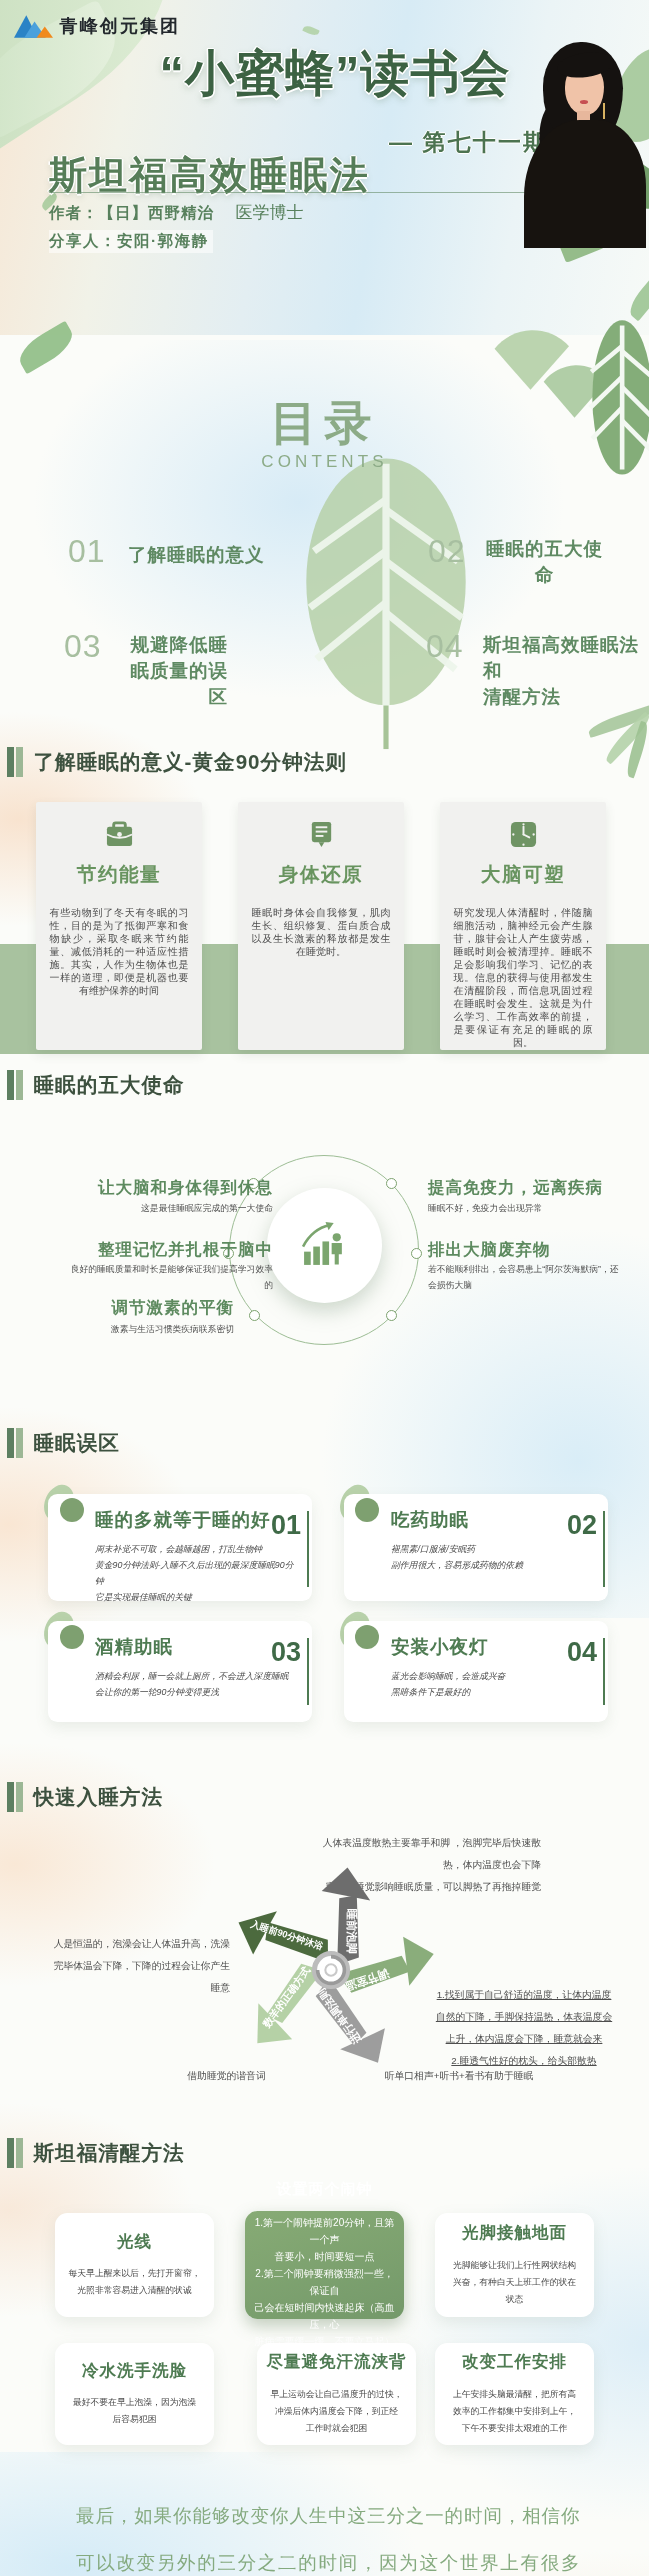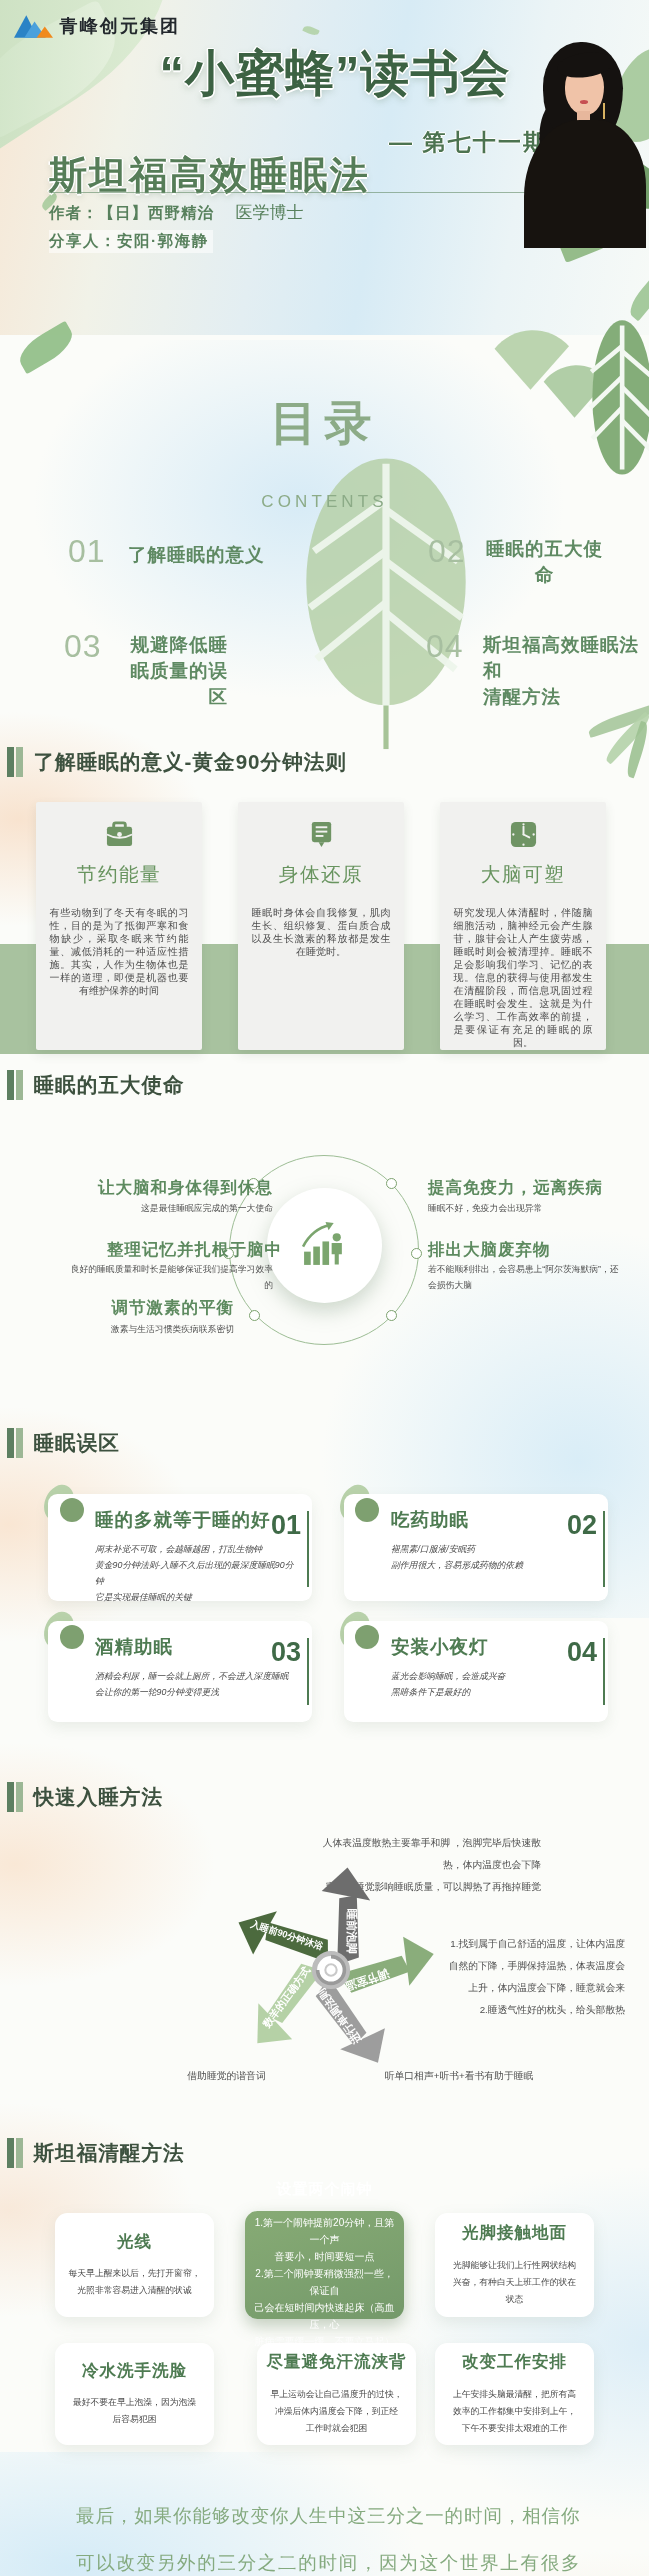"CONTENTS" .toc-sub { margin-top: 40px -> none }
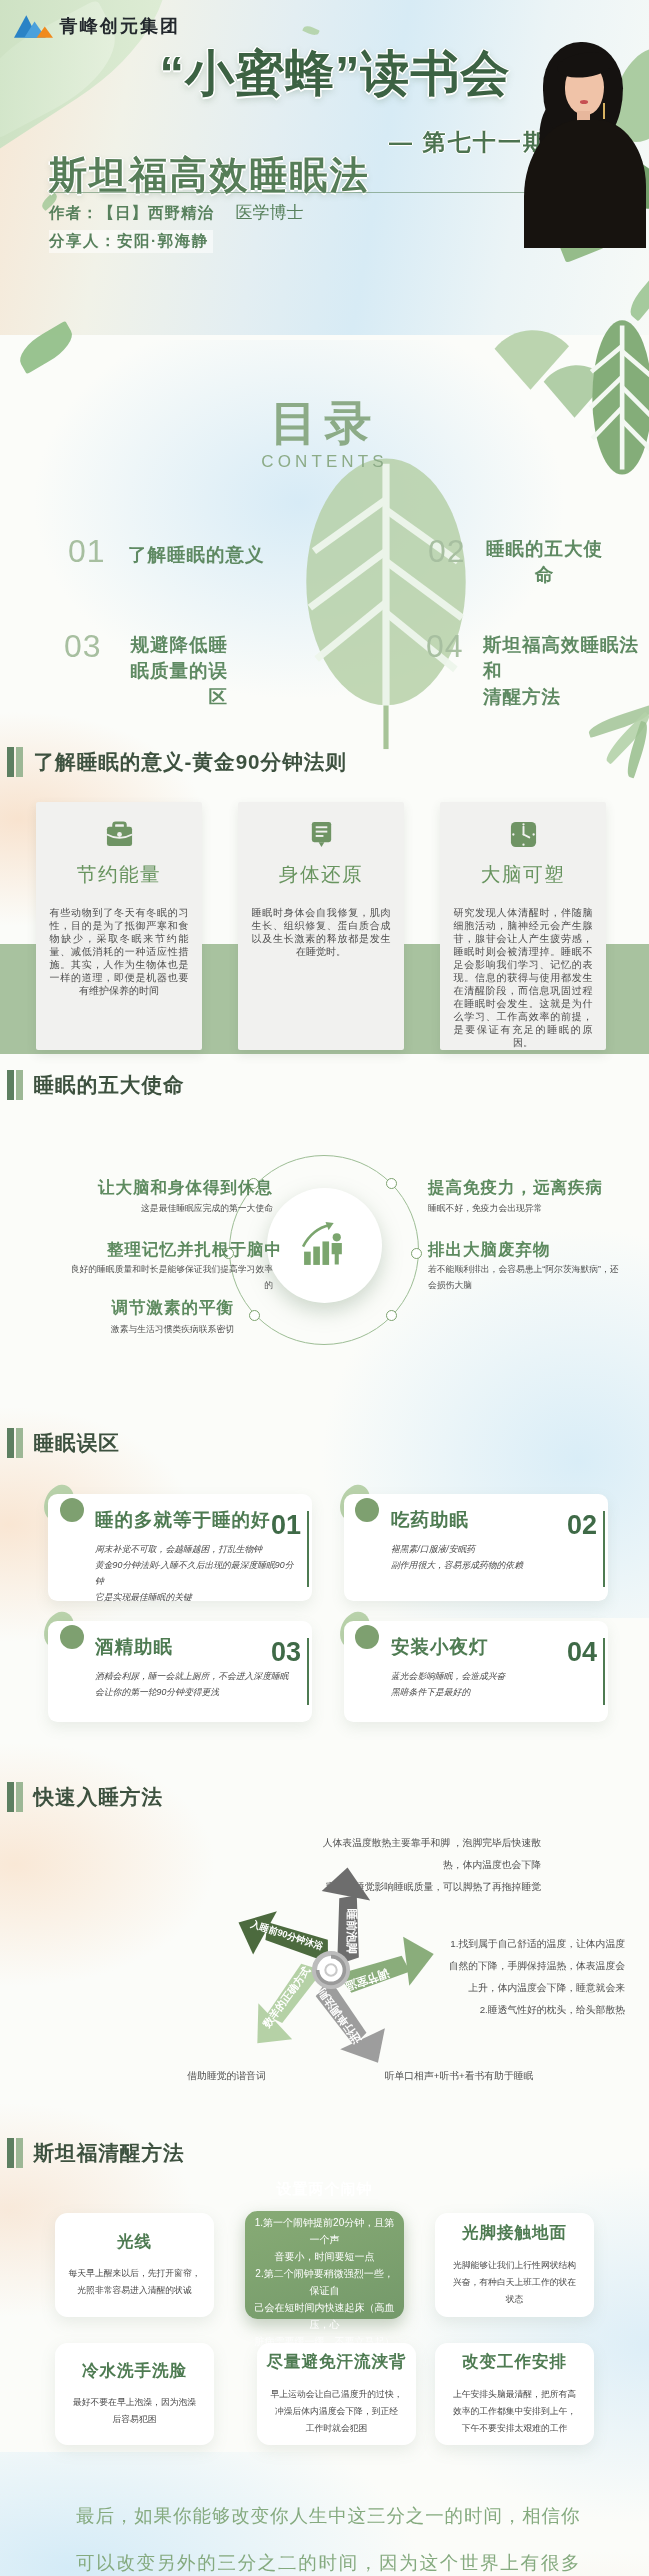"节约能量" .mcard h3 { font-weight: normal -> bold }
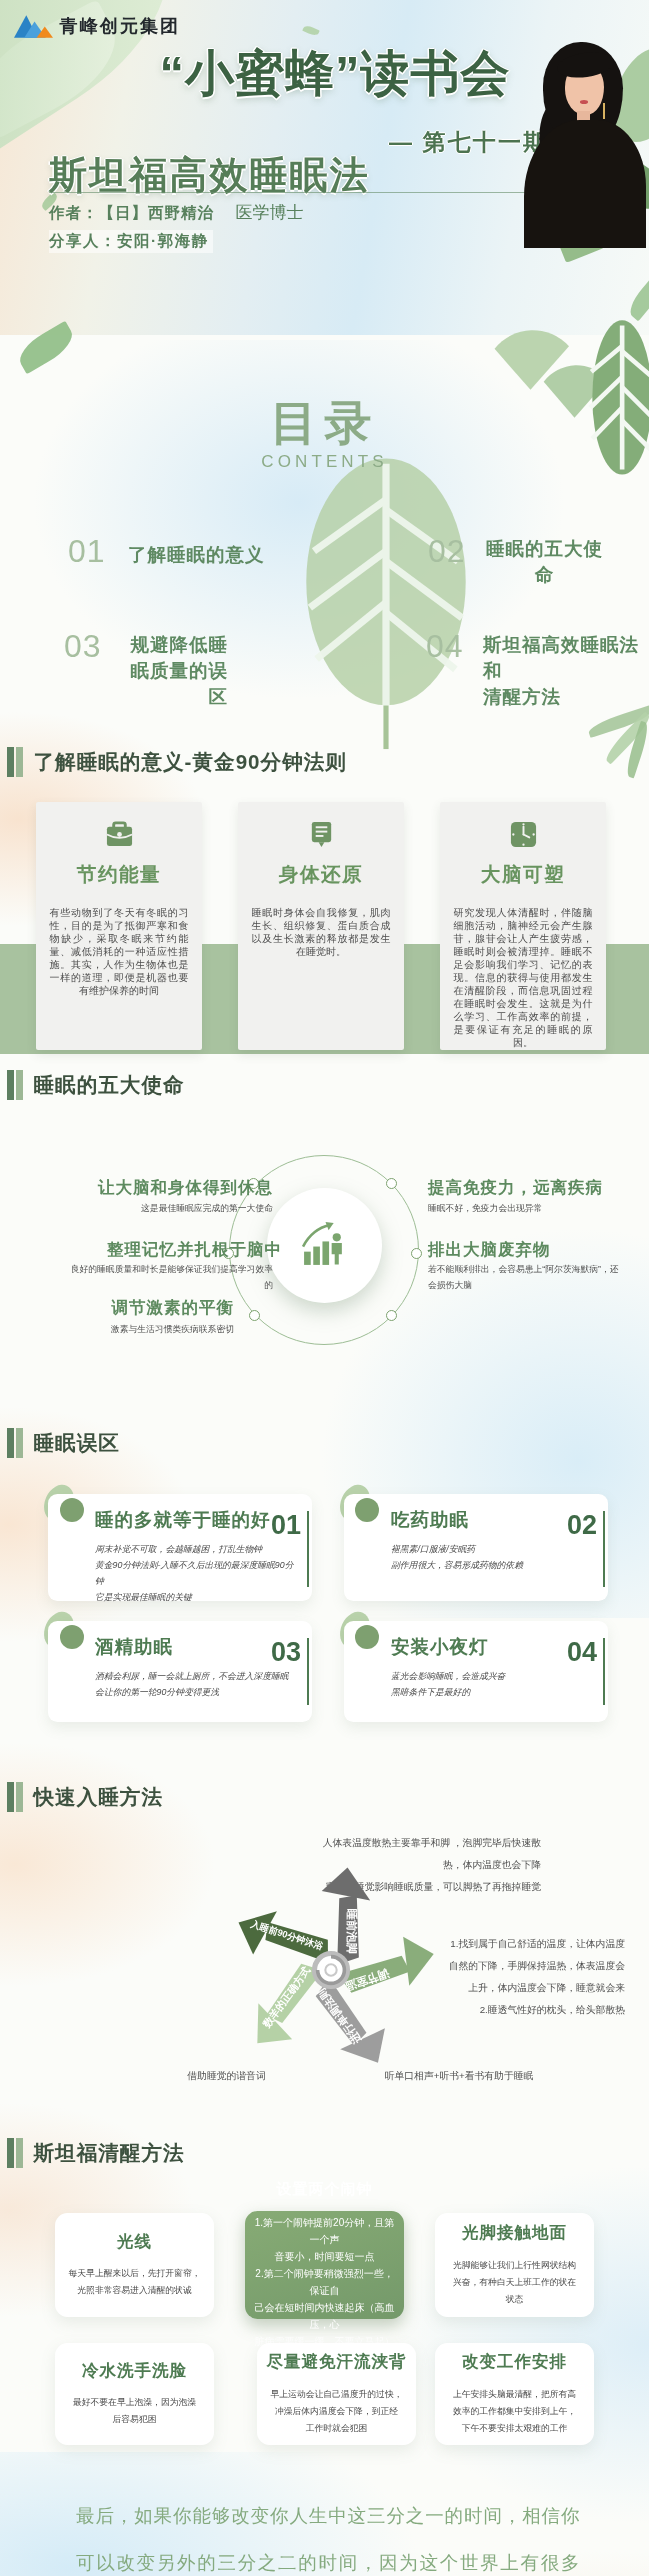"整理记忆并扎根于脑中" div.abs { left: 66px -> 57px }
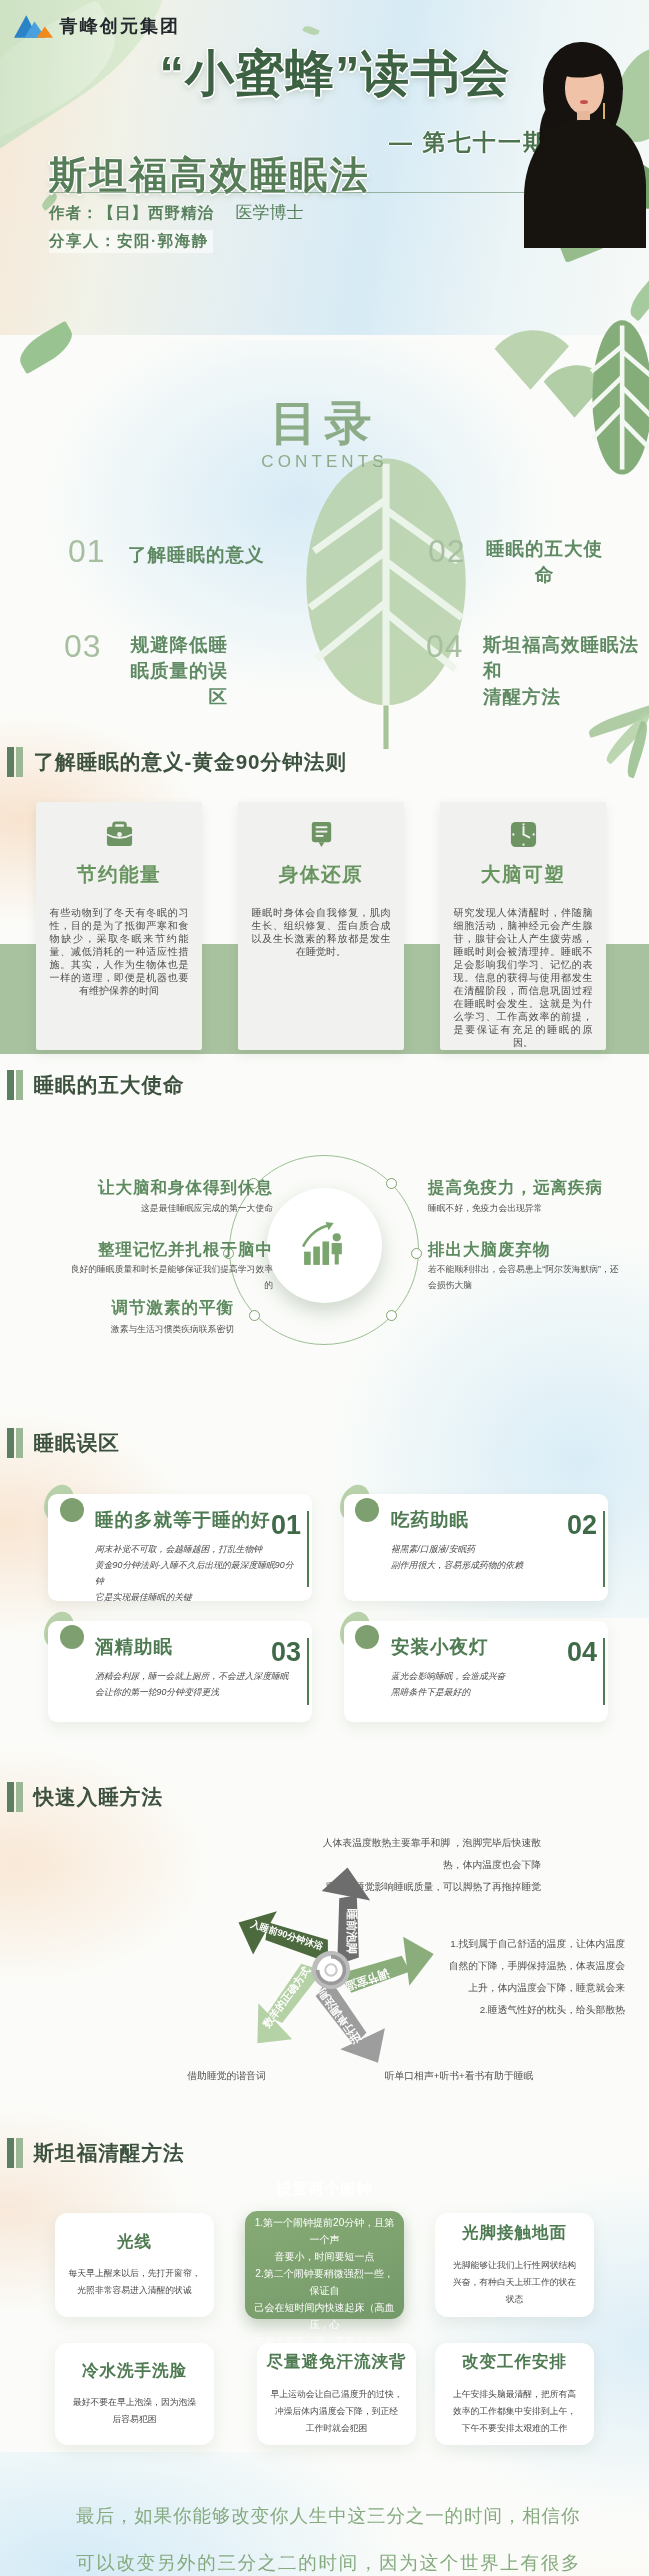"人是恒温的，泡澡会让人体温升高，洗澡" div.abs { html: none -> <div>人是恒温的，泡澡会让人体温升高，洗澡 完毕体温会下降，下降的过程会让你产生 睡意</div> }
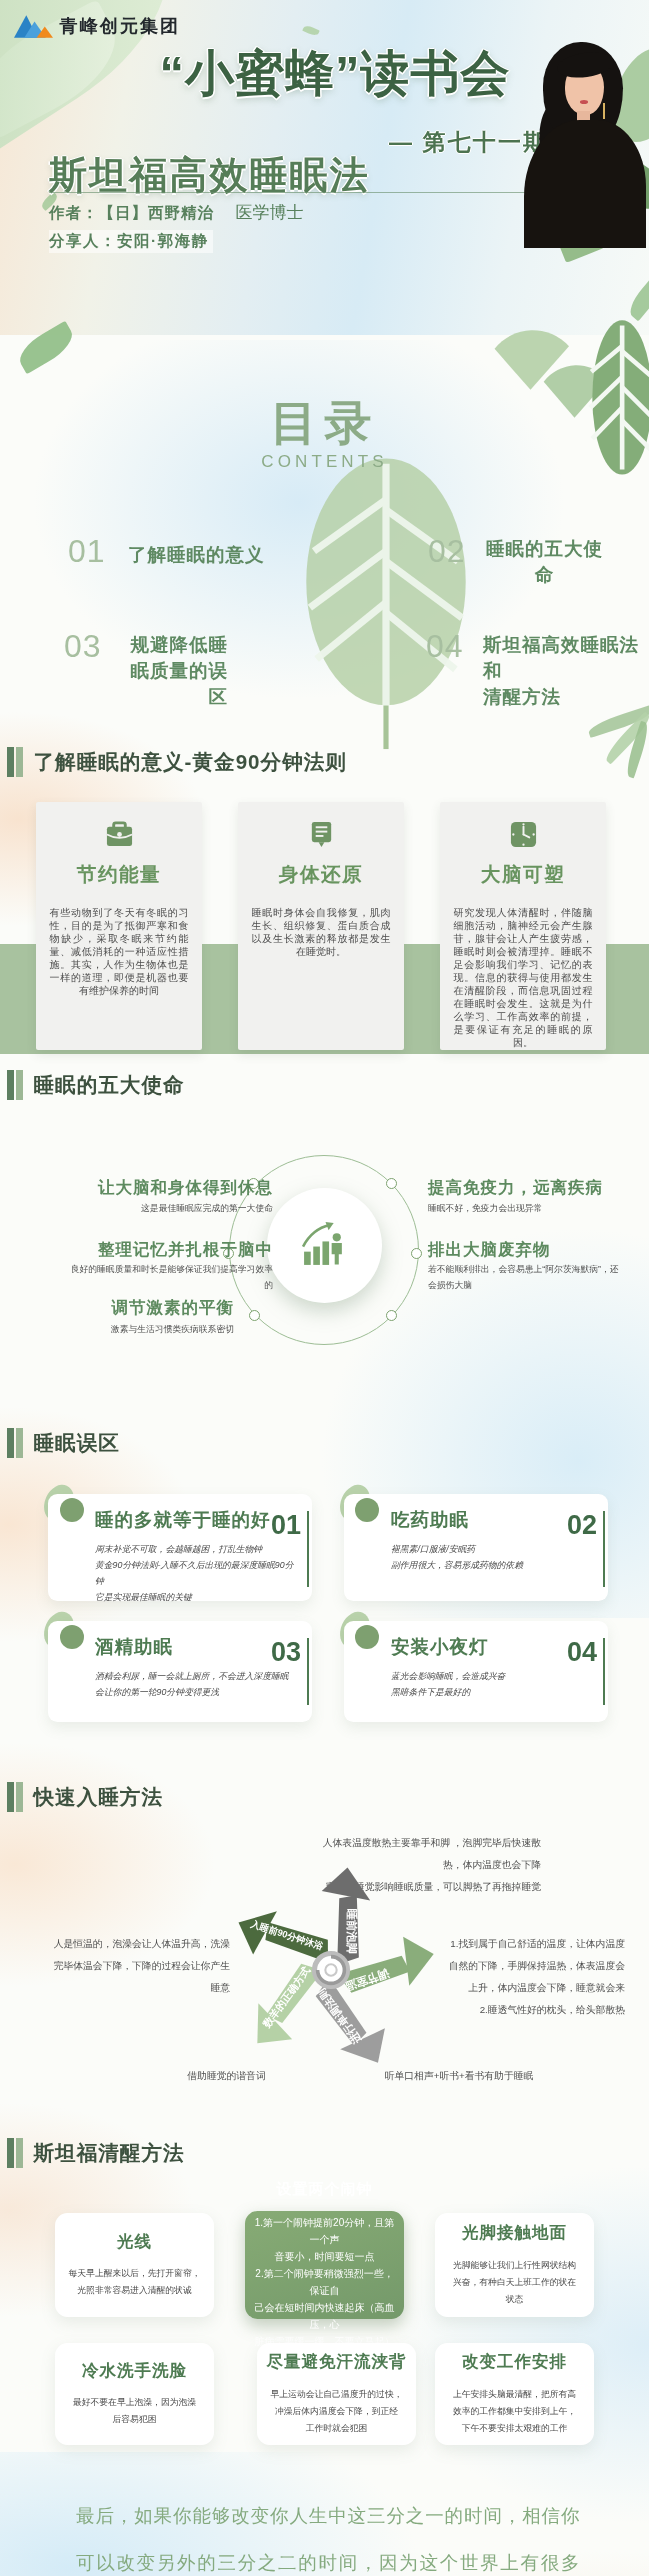"1.找到属于自己舒适的温度，让体内温度" .fa-right { text-align: right -> center; text-decoration: none -> underline; top: 1933px -> 1984px }
